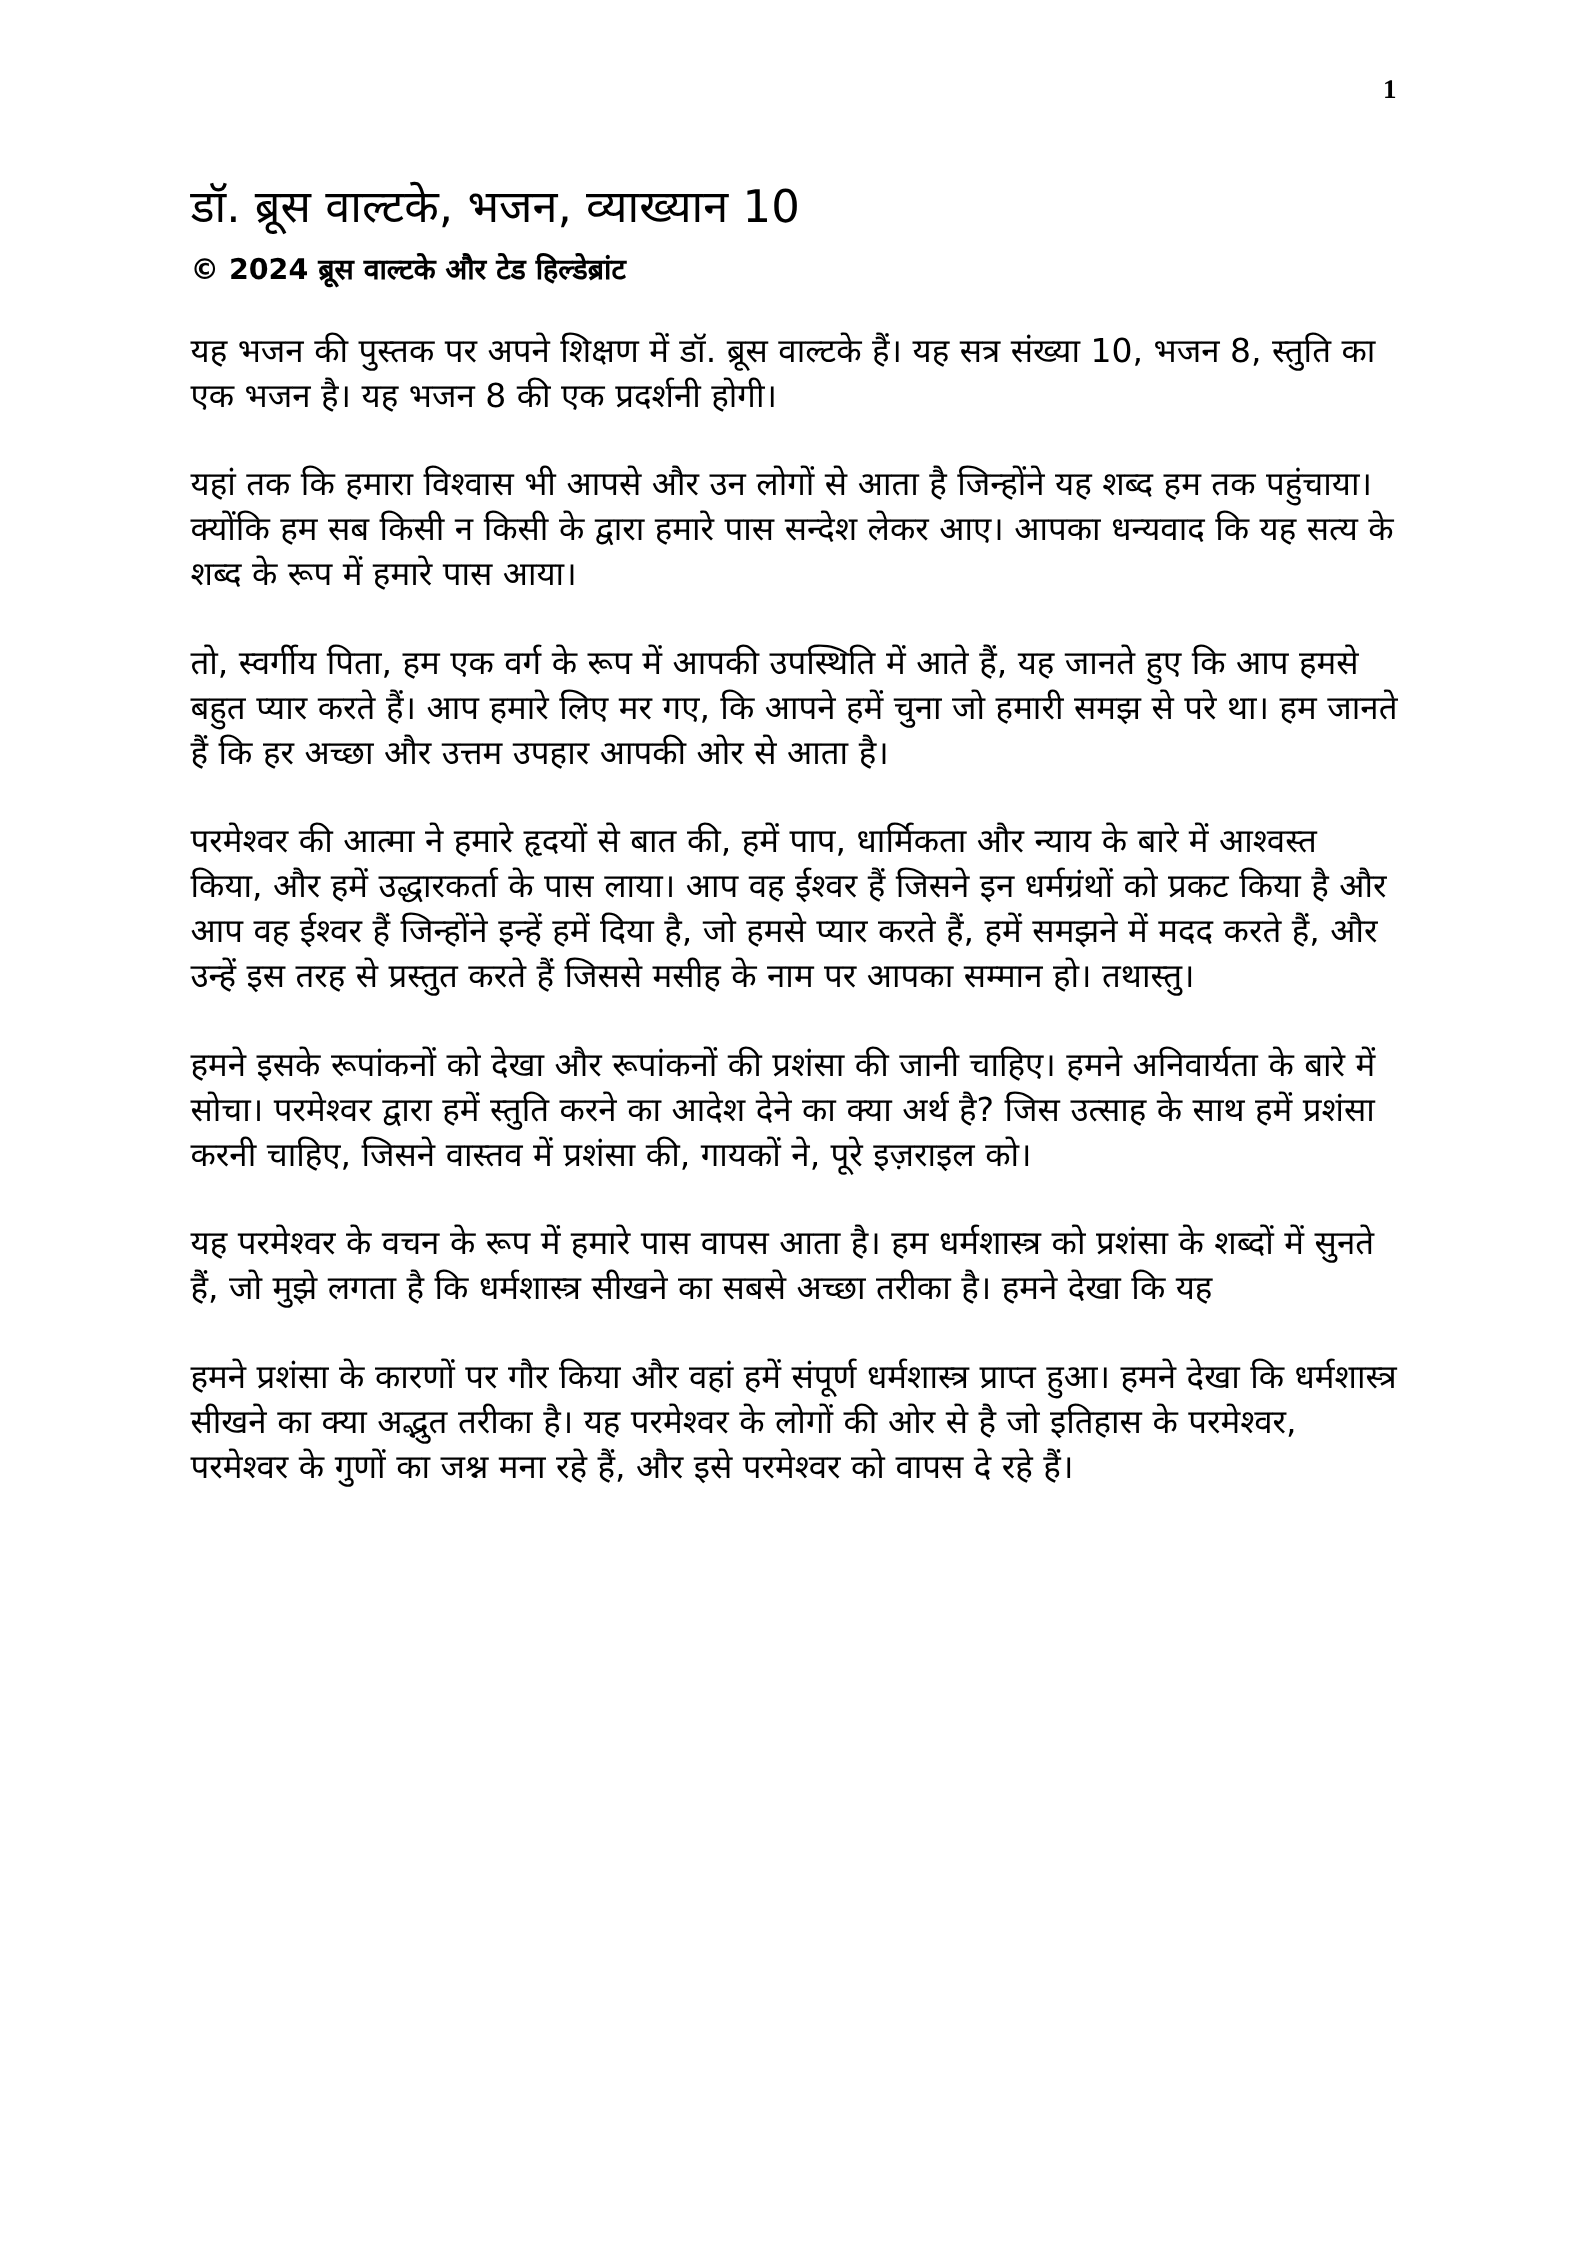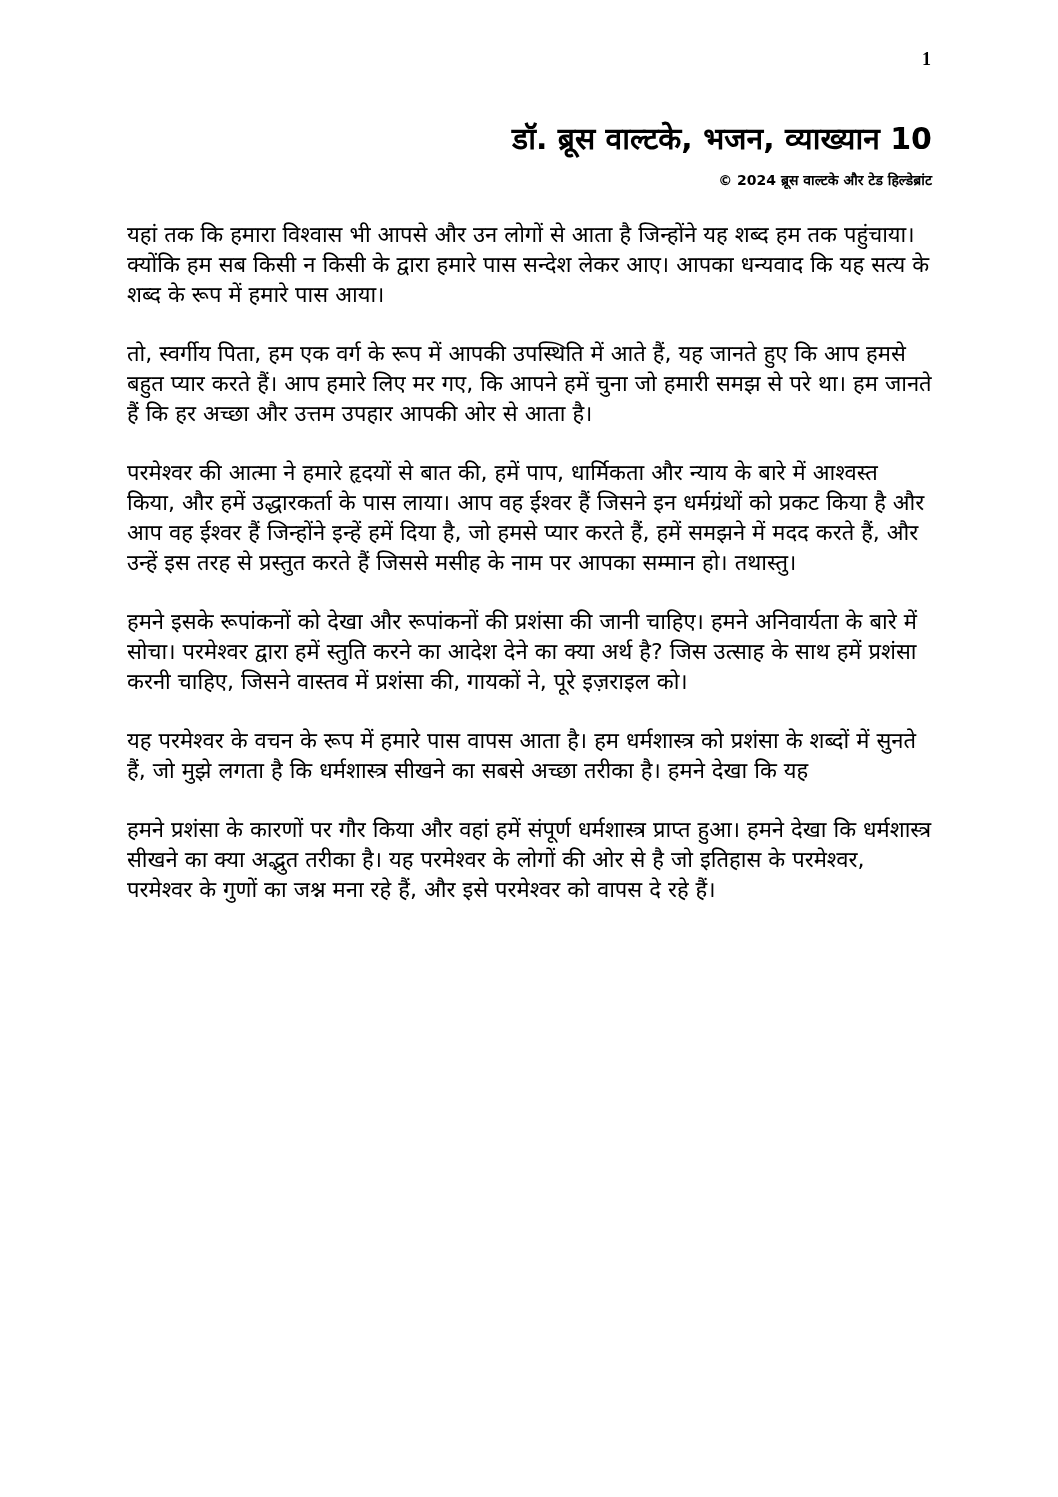"डॉ. ब्रूस वाल्टके, भजन, व्याख्यान" .doc-title { font-weight: bold -> normal; text-align: right -> left }
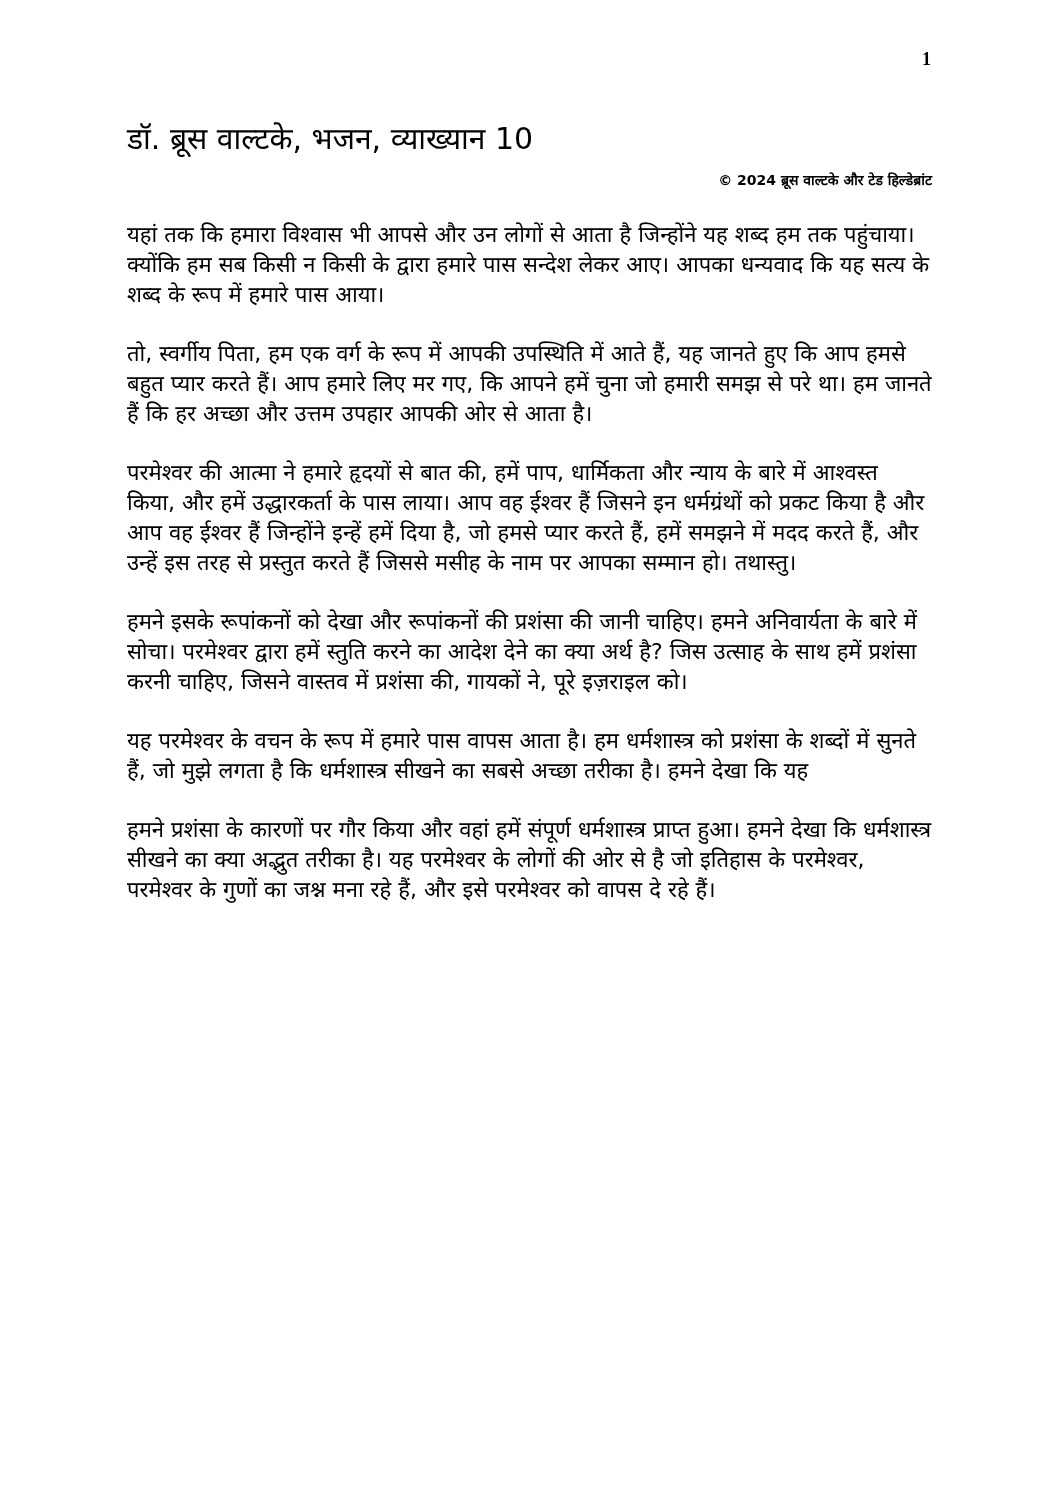"© 2024 ब्रूस वाल्टके और" .doc-subtitle { font-size: 14px -> 19px; text-align: right -> left }
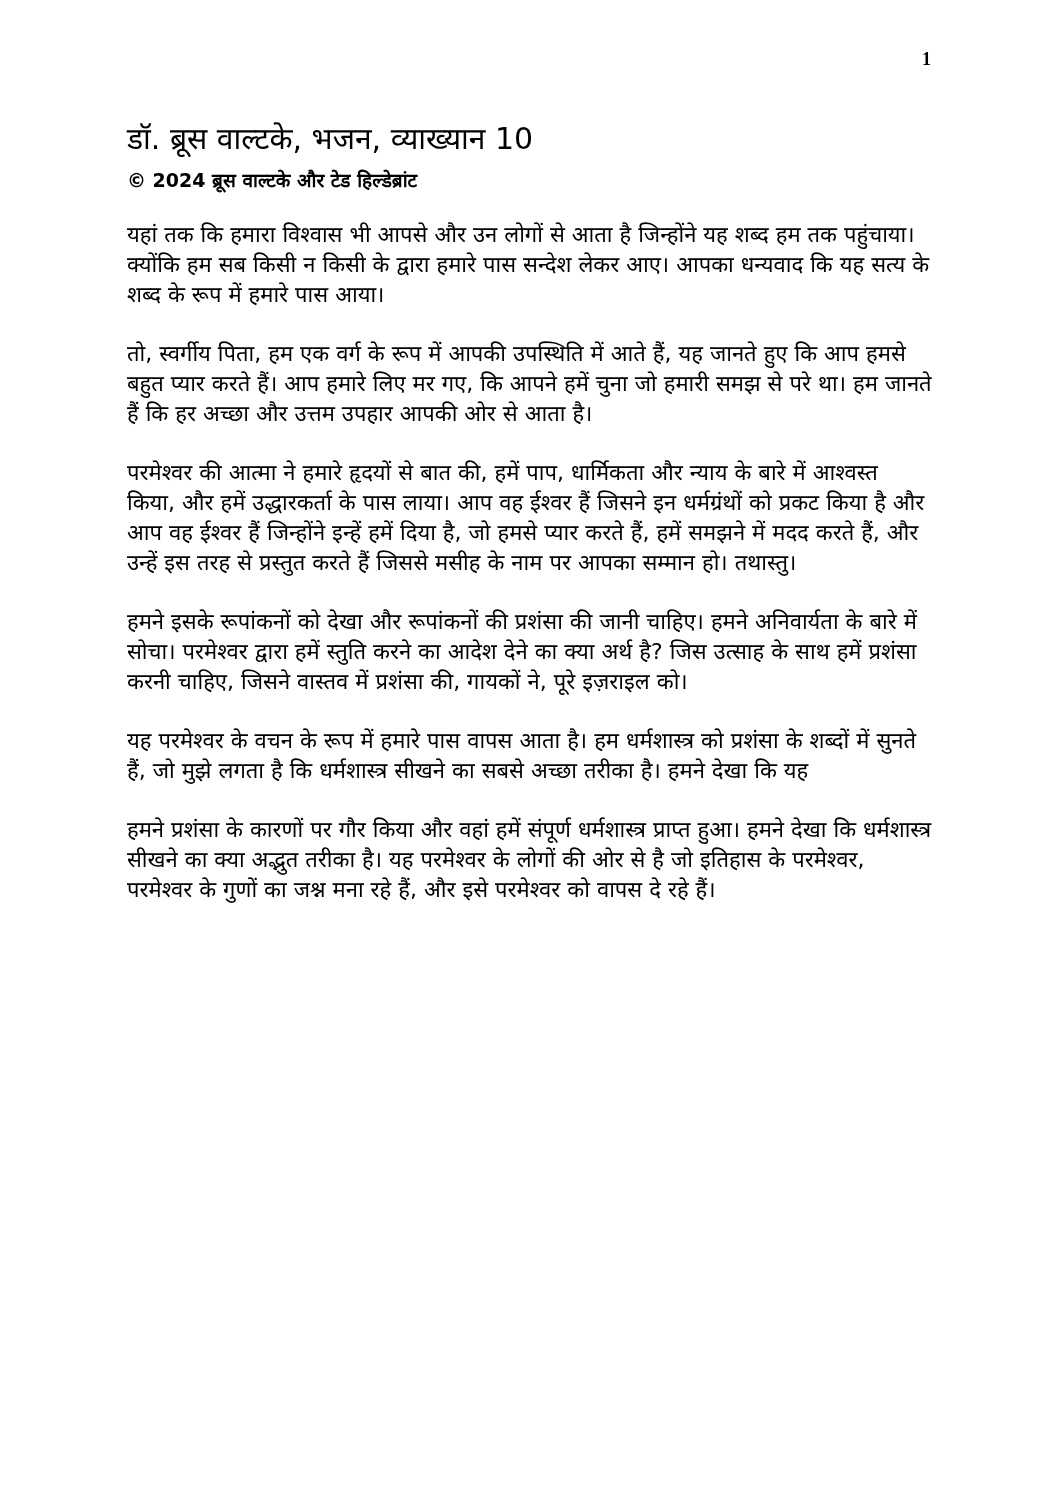"यह भजन की पुस्तक पर" p.para { html: none -> <p>यह भजन की पुस्तक पर अपने शिक्षण में डॉ. ब्रूस वाल्टके हैं। यह सत्र संख्या 10, भजन 8, स्तुति का एक भजन है। यह भजन 8 की एक प्रदर्शनी होगी।</p> }
